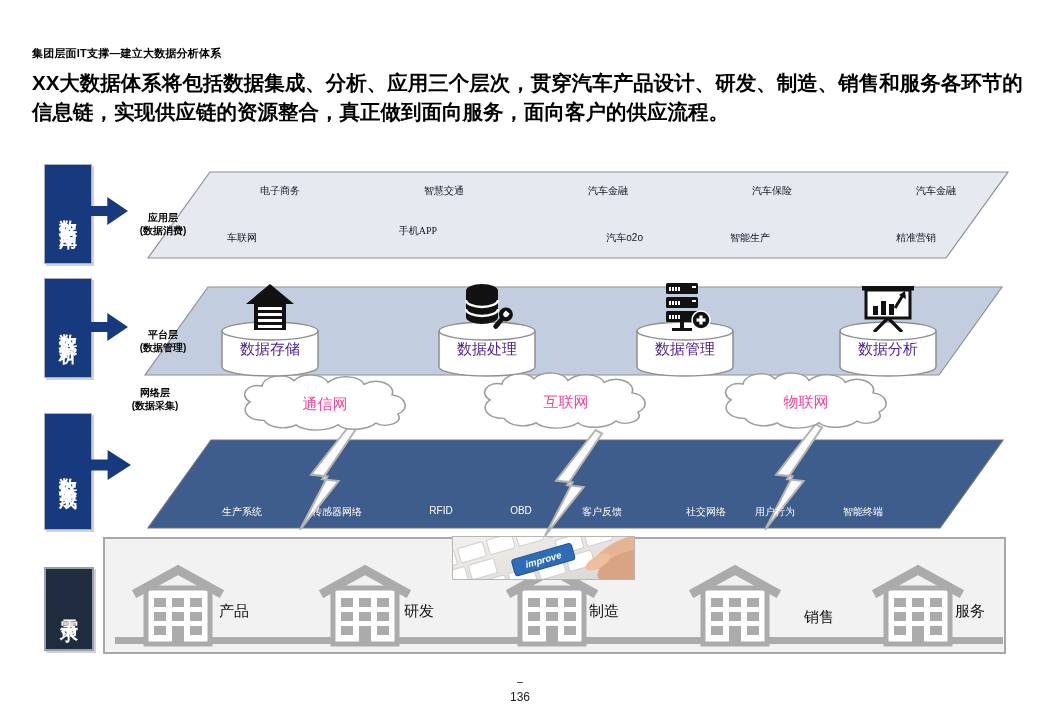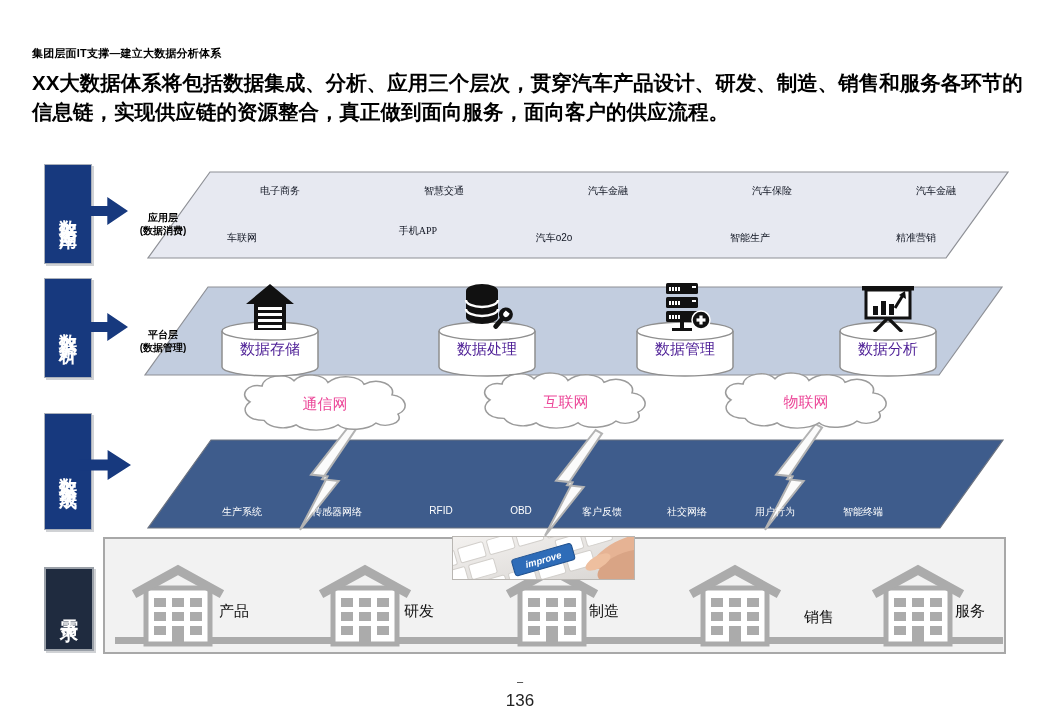"汽车o2o" div.abs { left: 494px -> 523px; text-align: none -> right }
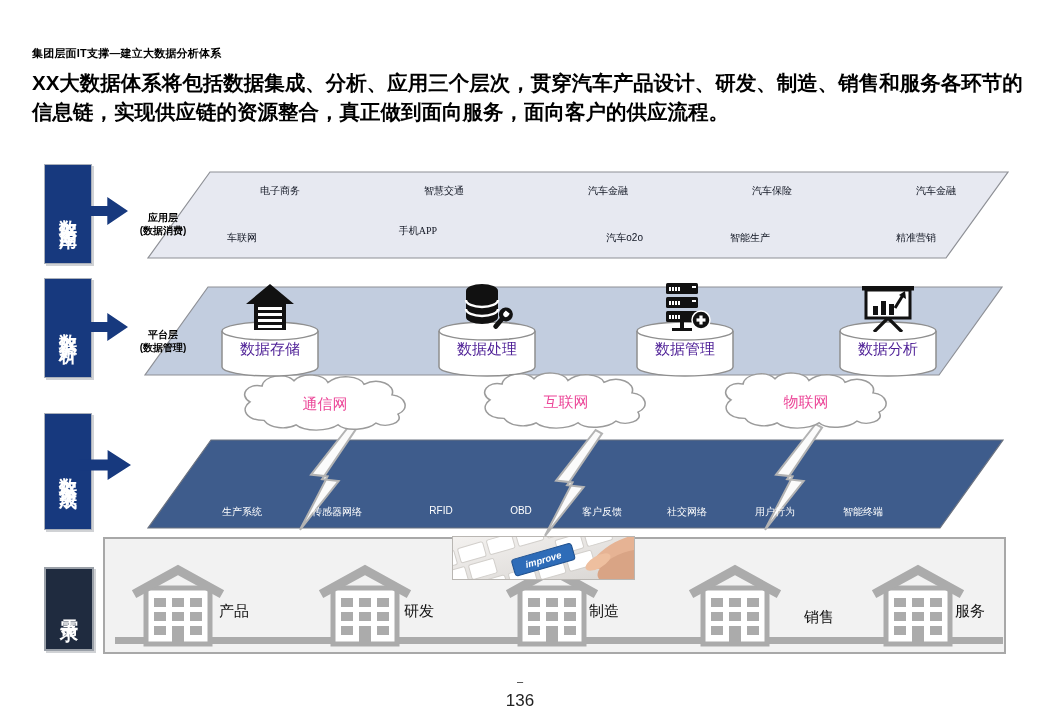"网络层" div.abs { html: none -> <div> <span>网络层</span> <span>(数据采集)</span> </div> }
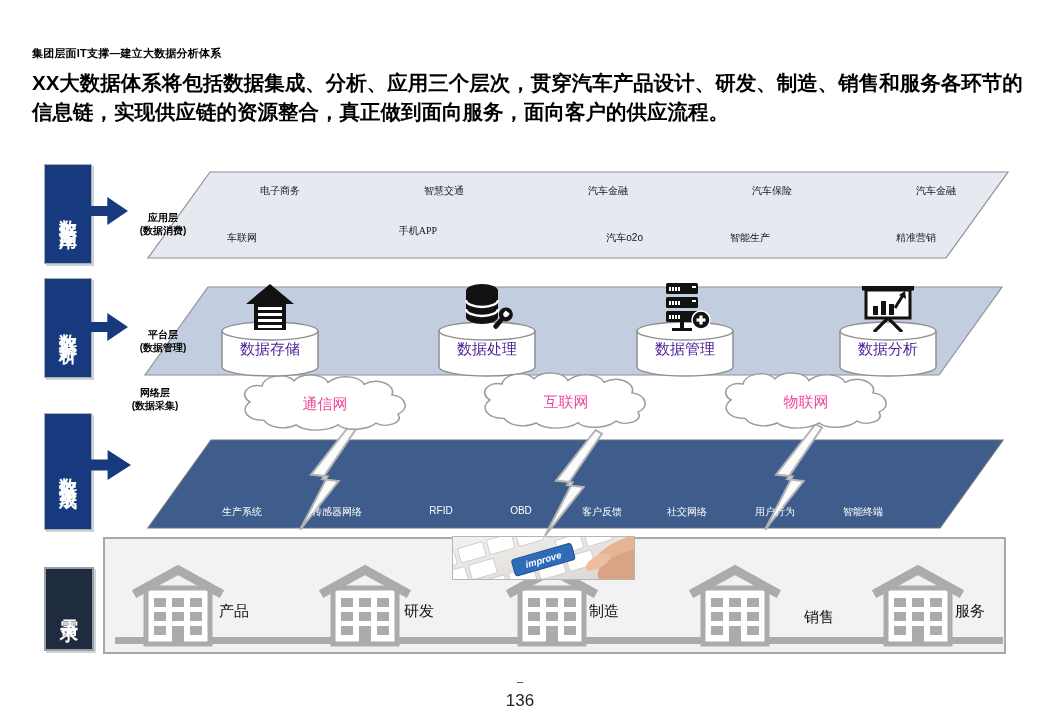"社交网络" div.abs { left: 632px -> 651px }
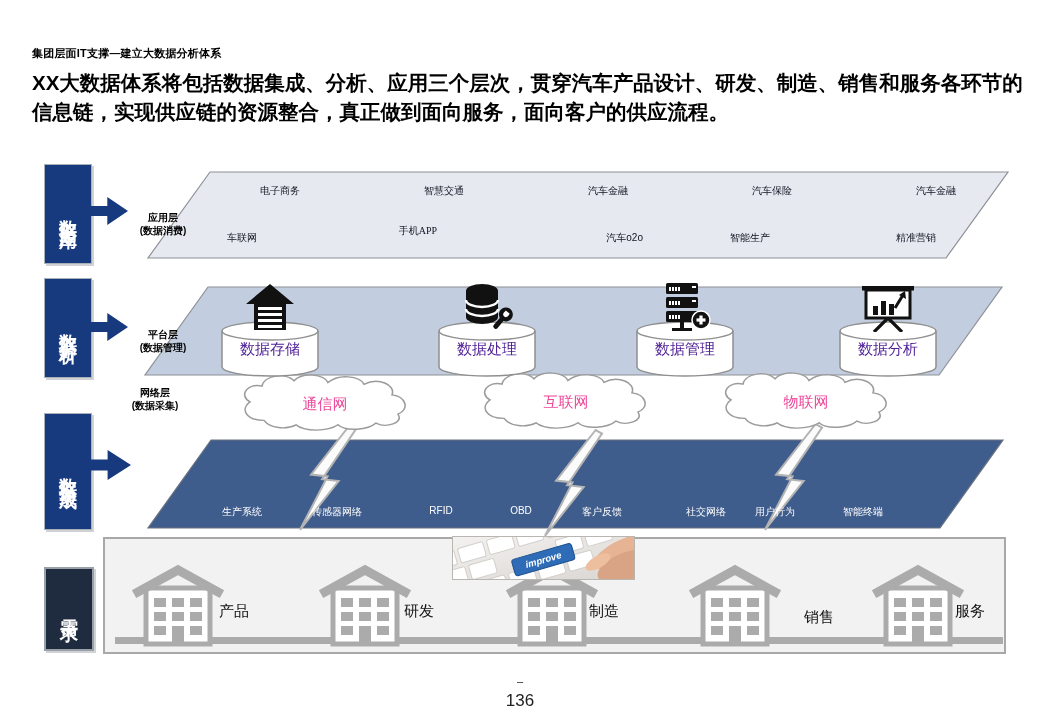"136" .footer .pg { font-size: 17px -> 12px }
